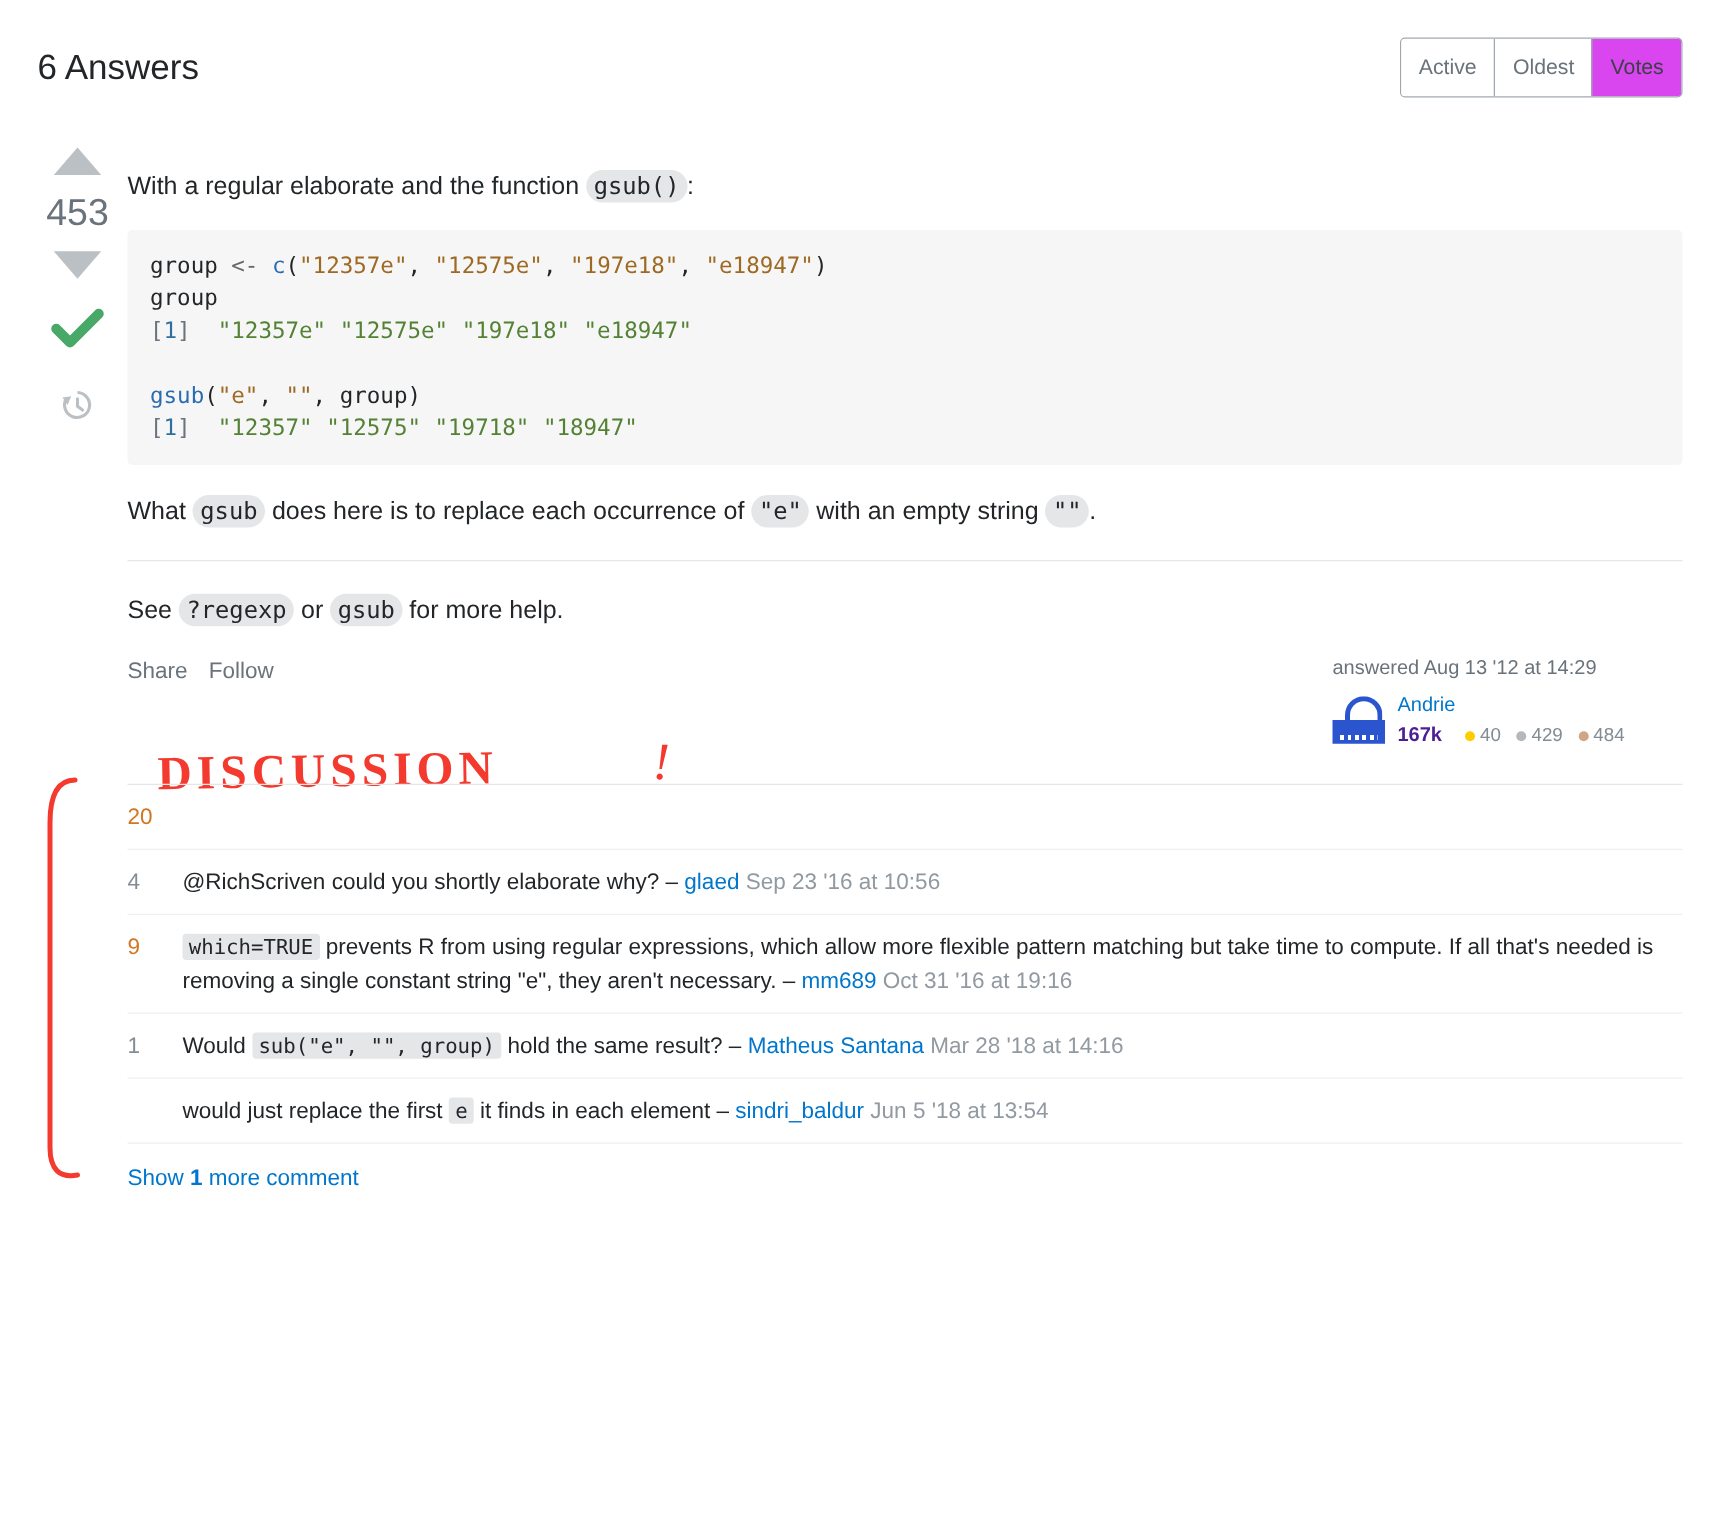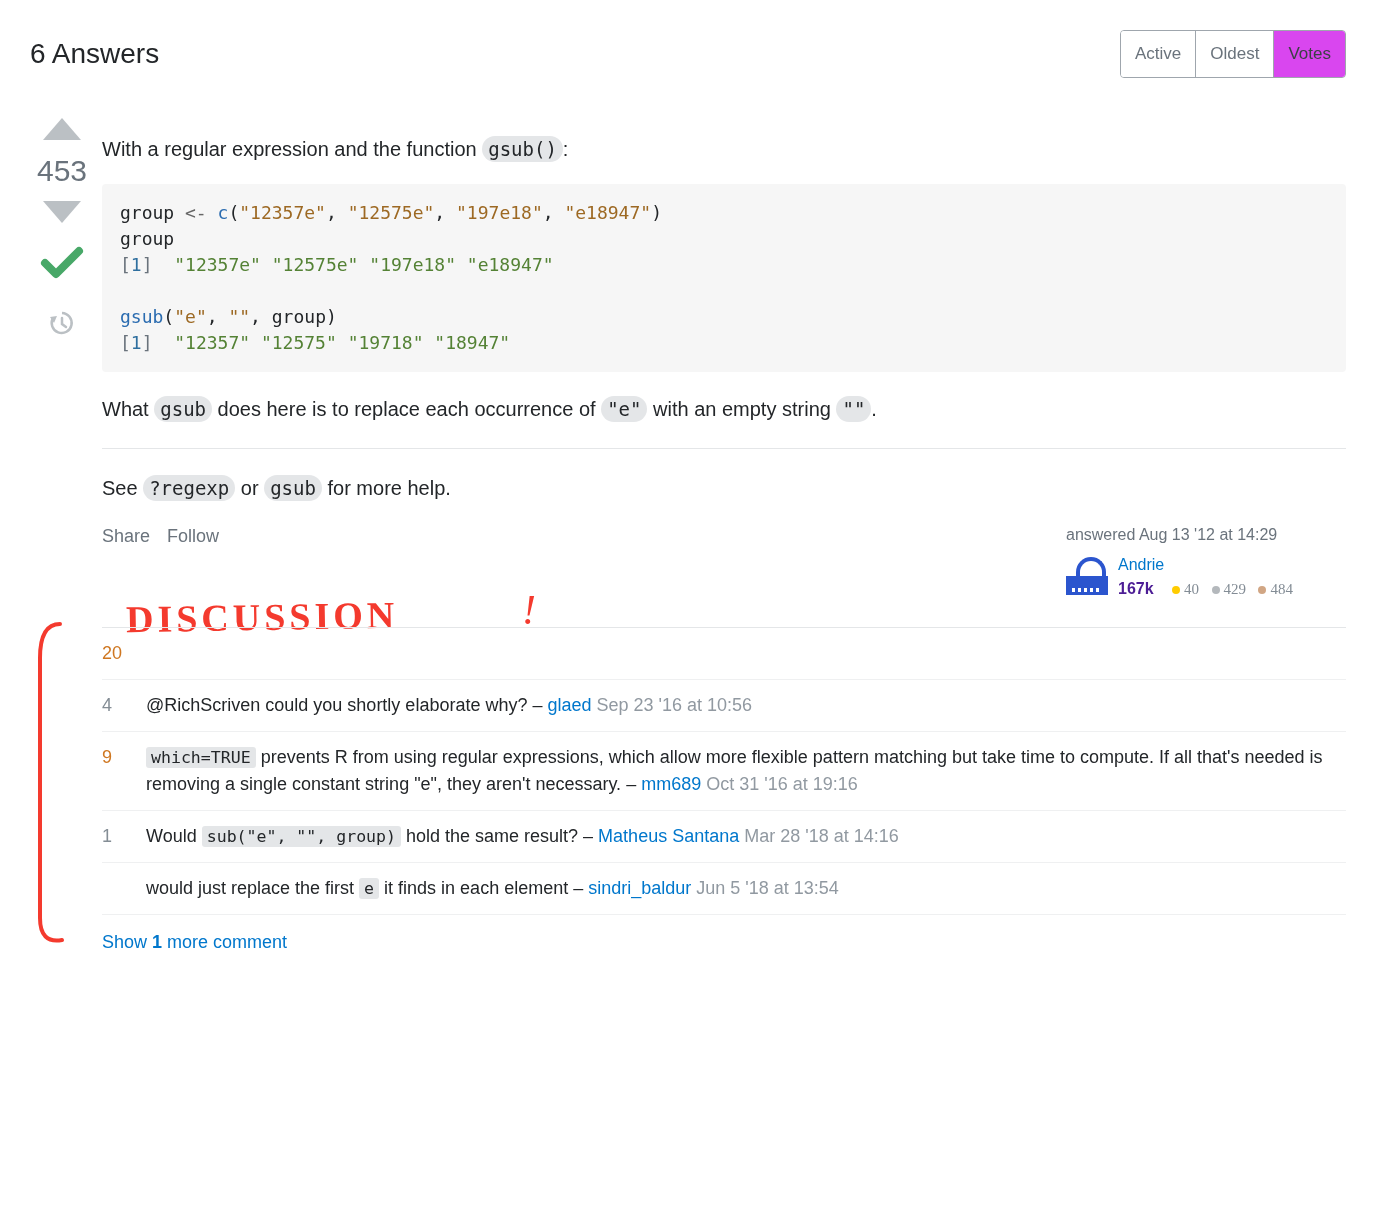"With a regular expression and" span { text: expression -> elaborate }
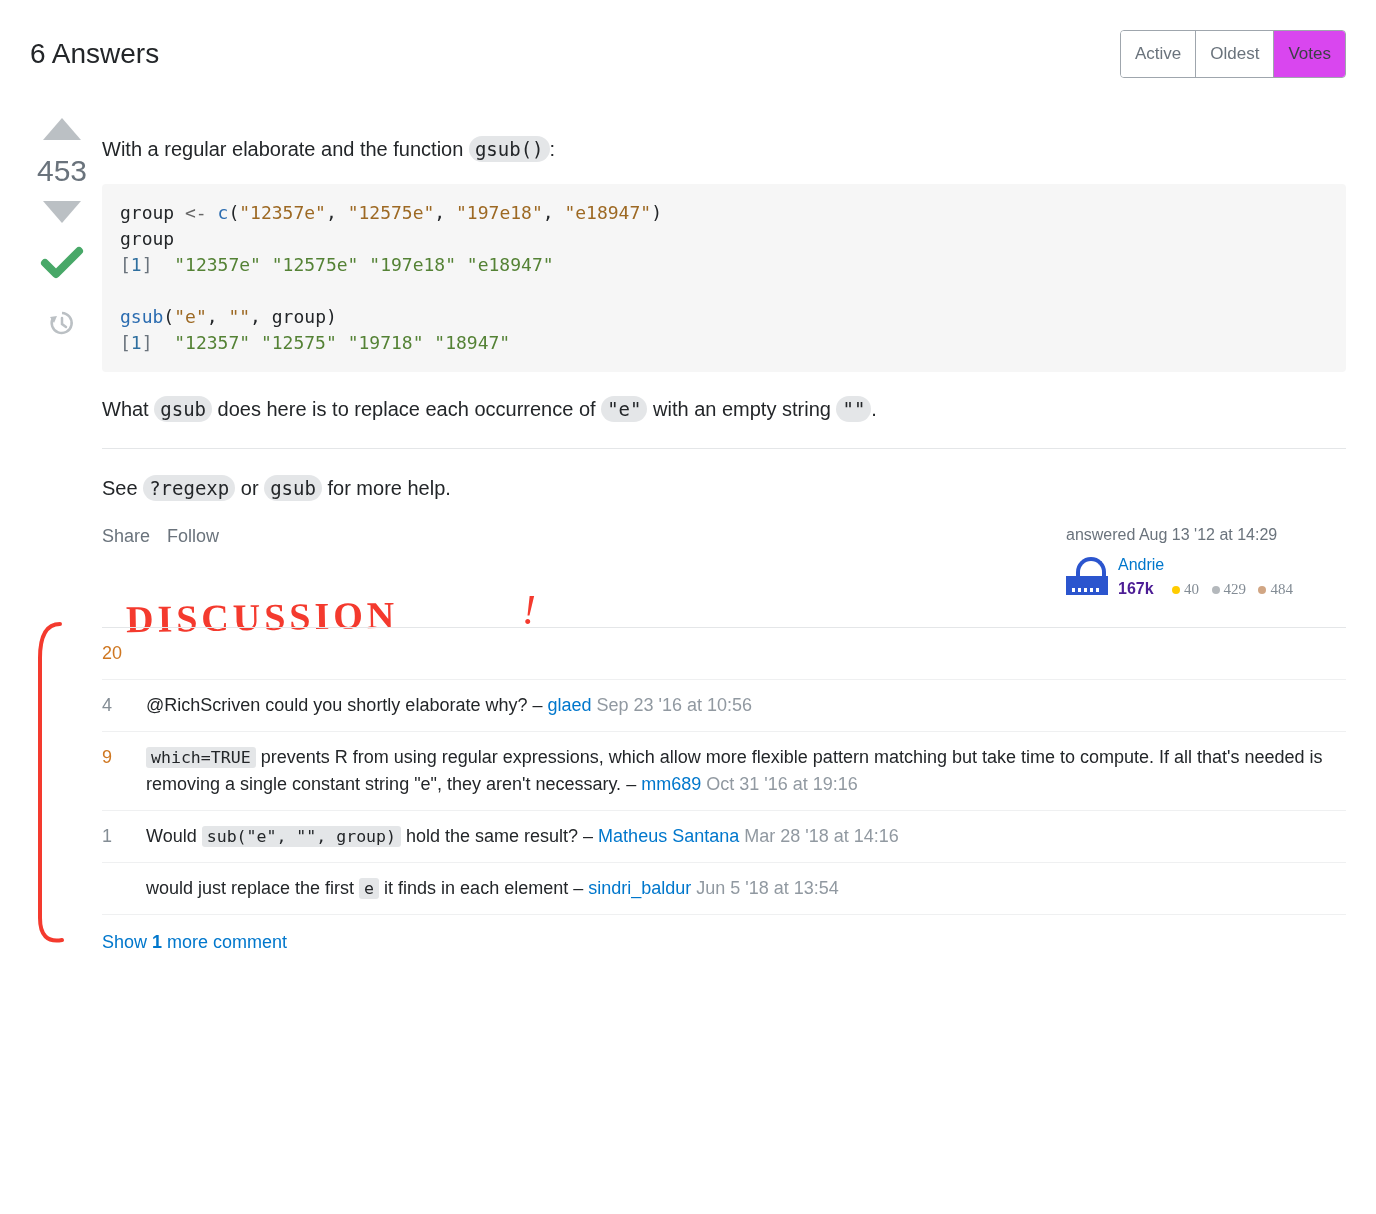"40" .badge-num { font-family: Liberation Serif, serif -> none }
